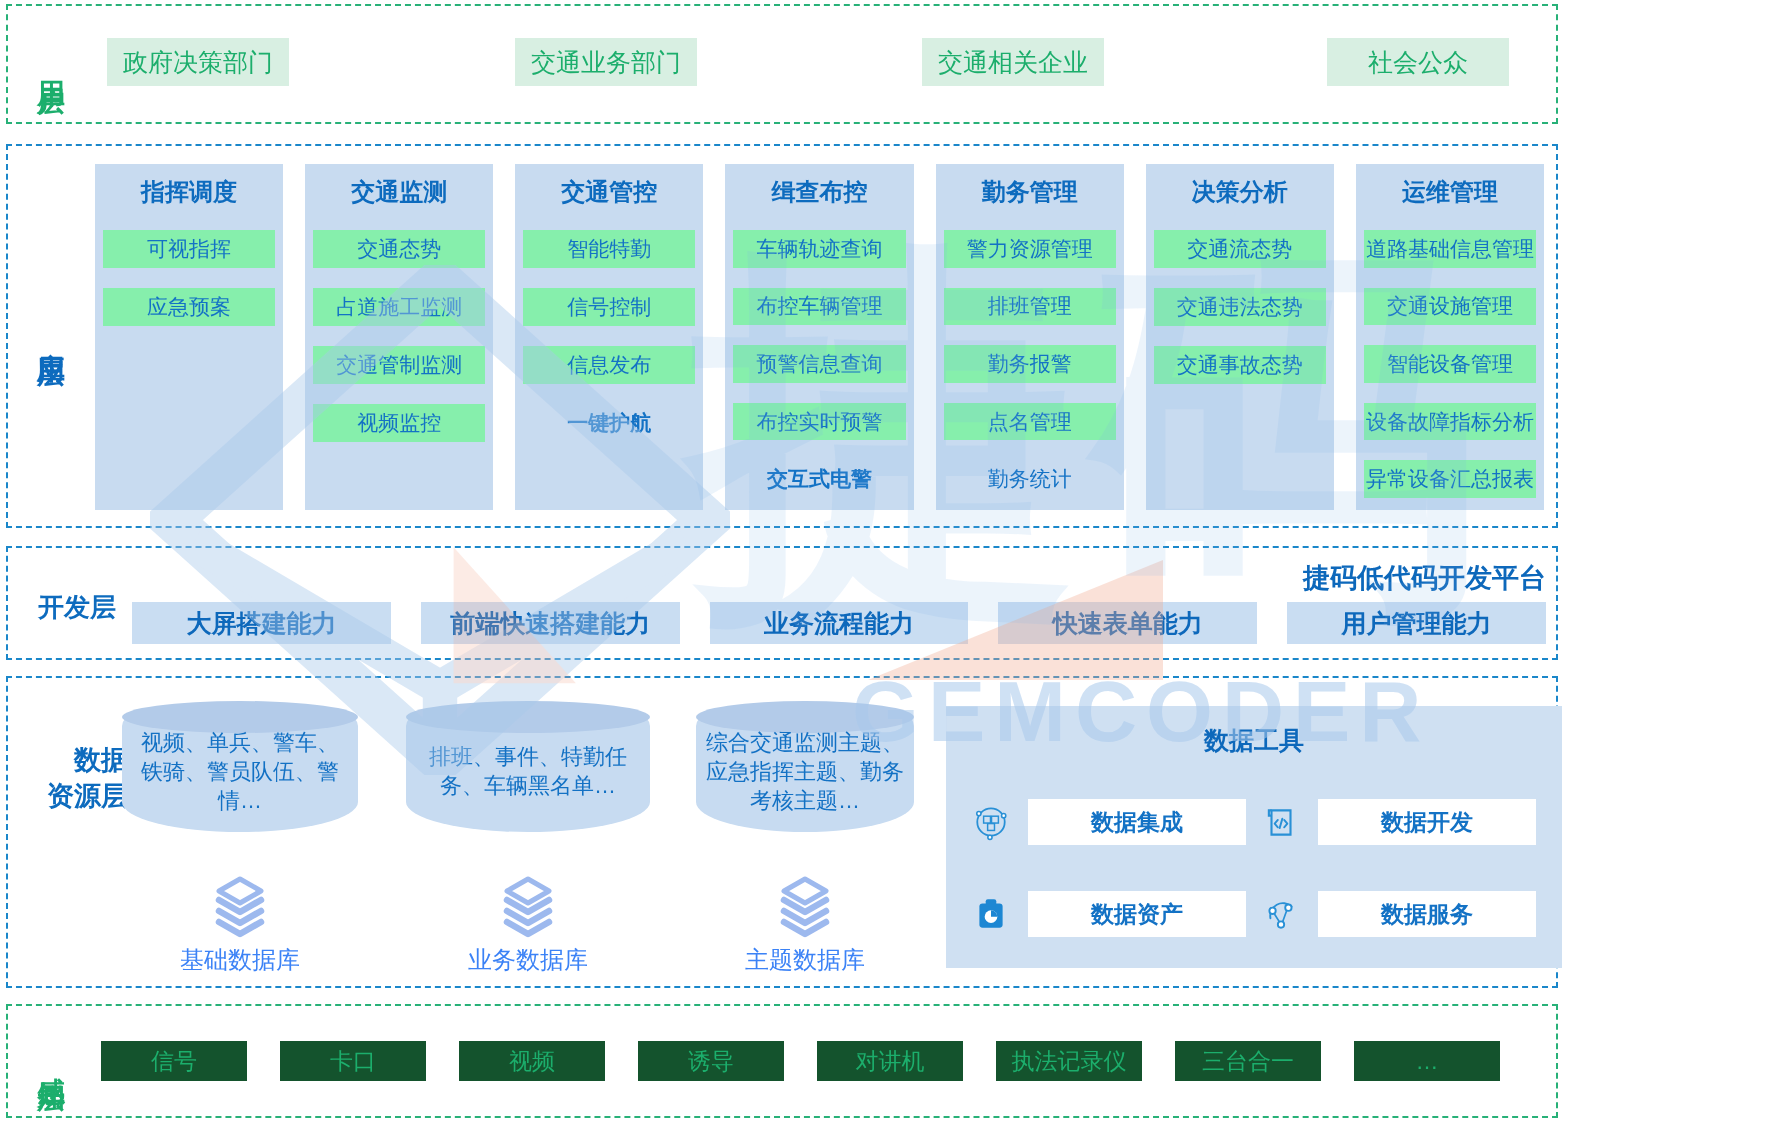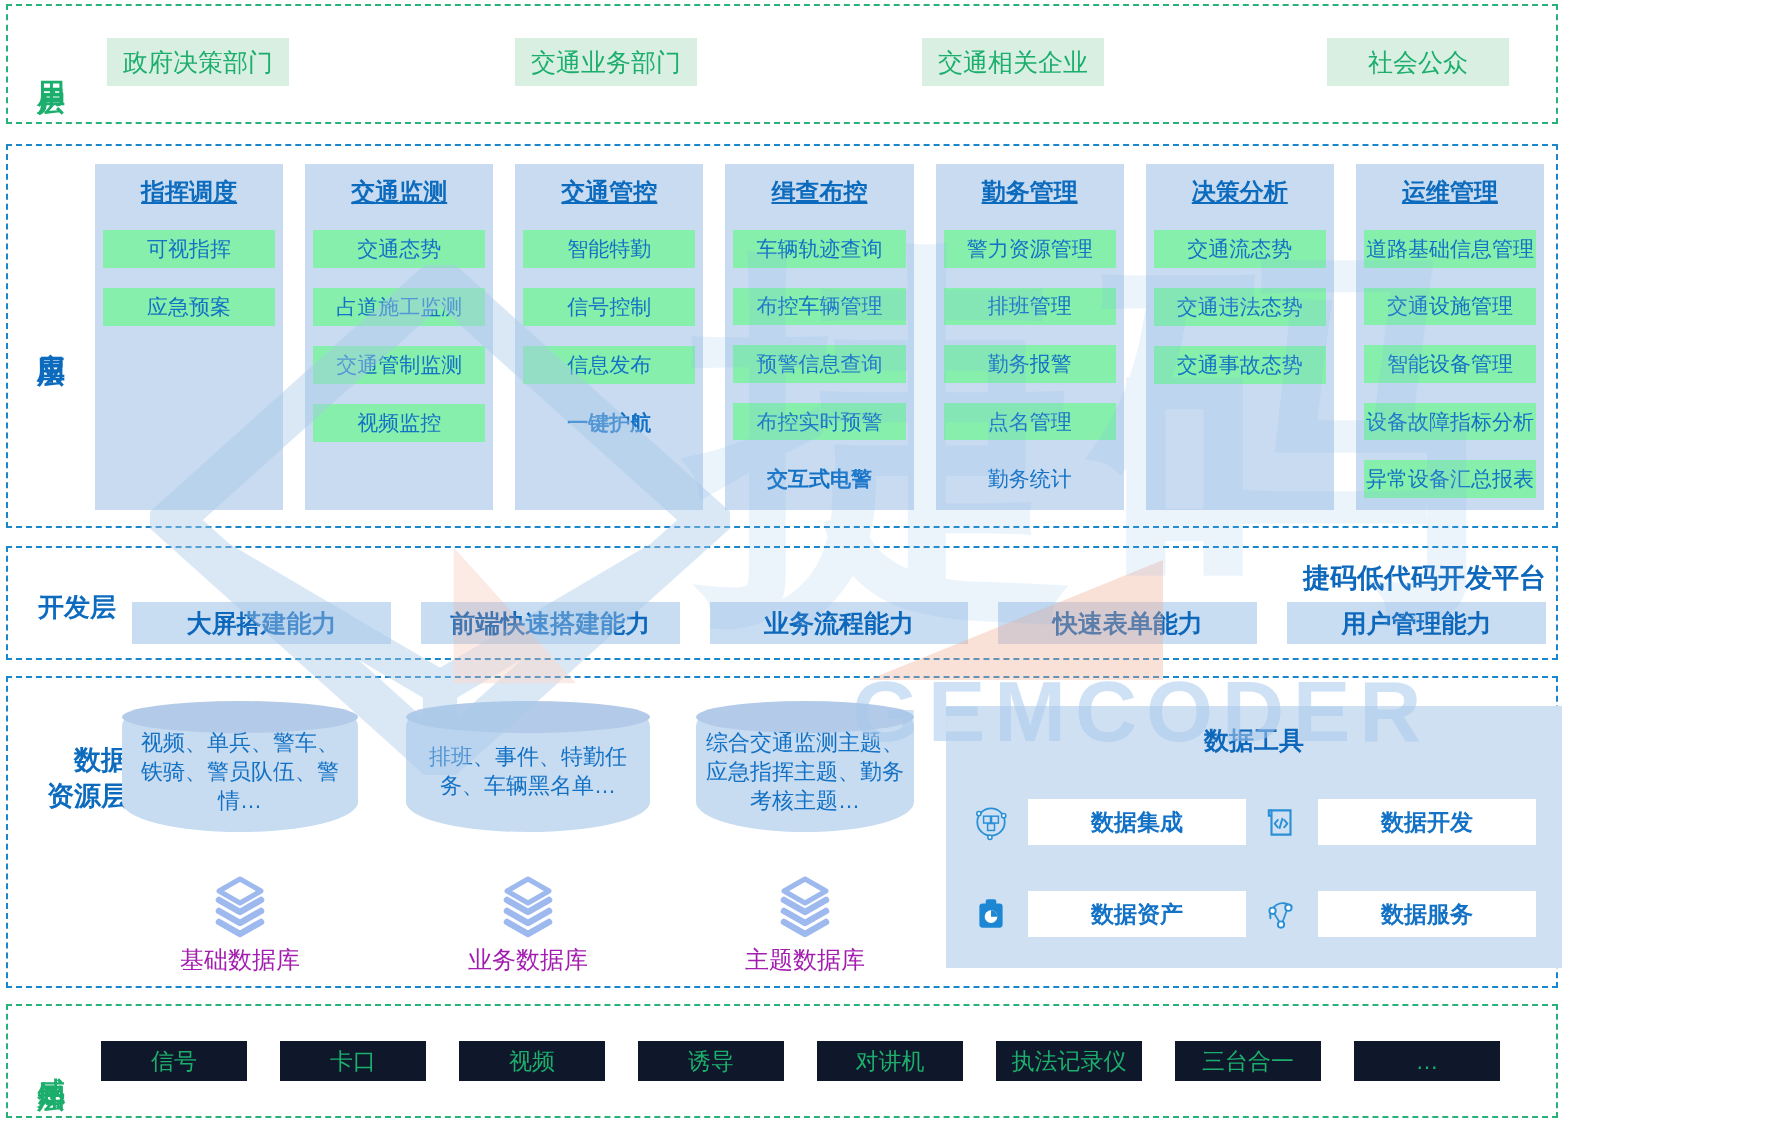"指挥调度" .col-title { text-decoration: underline -> none }
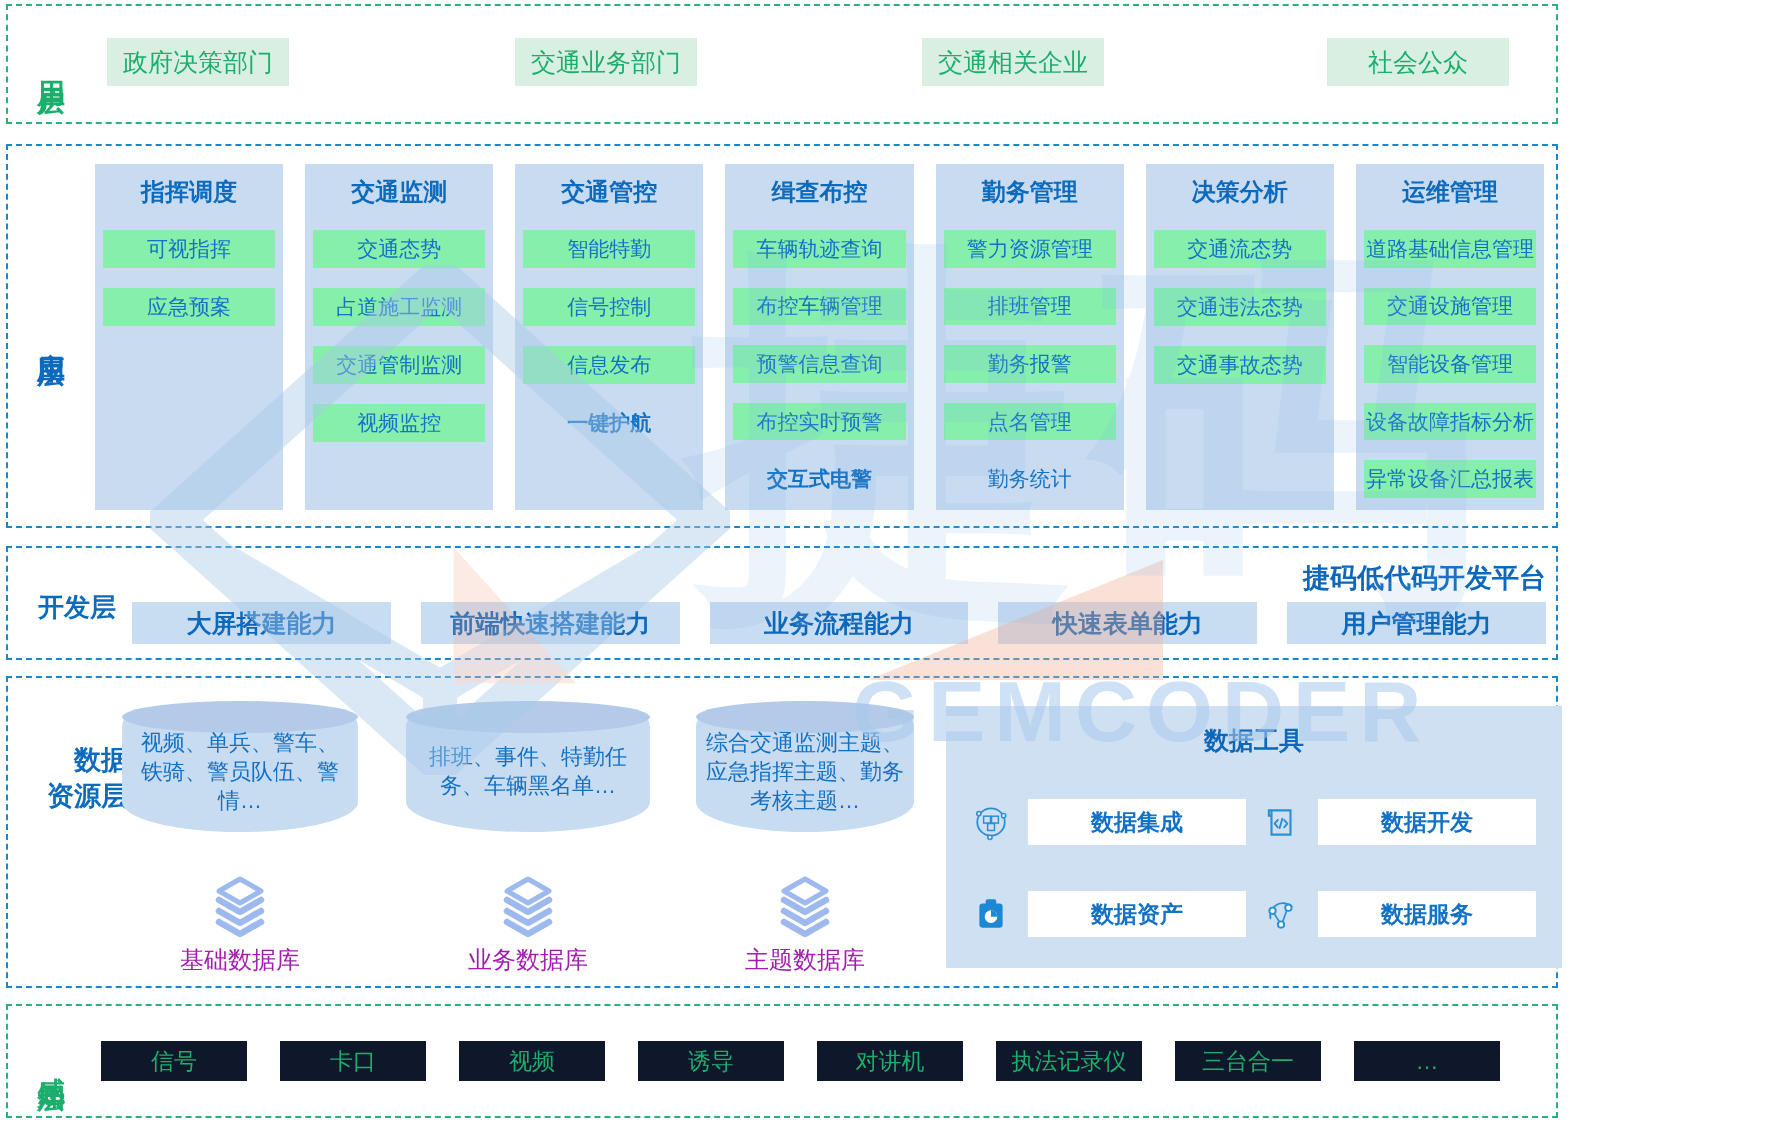"基础数据库" .db-name { color: #a21caf -> #3b82f6 }
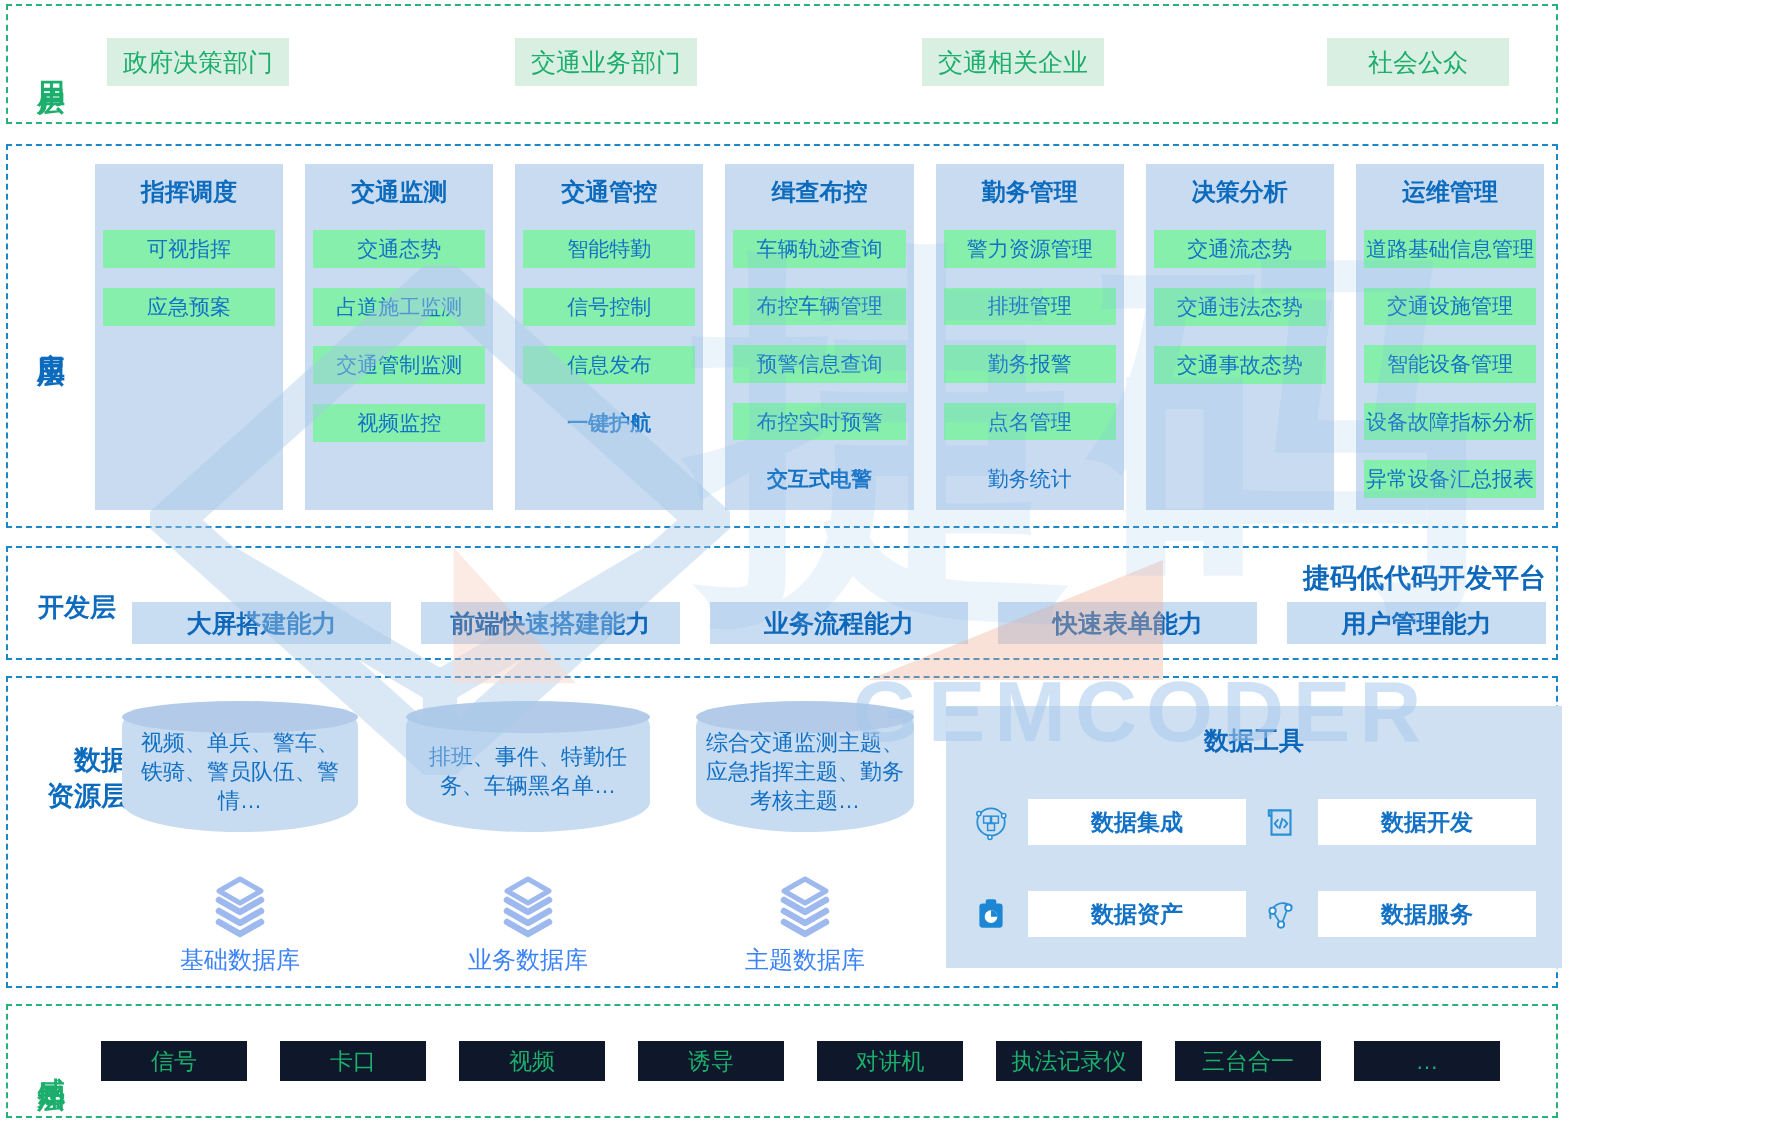"信号" .sbox { background: #0f172a -> #14532d }
